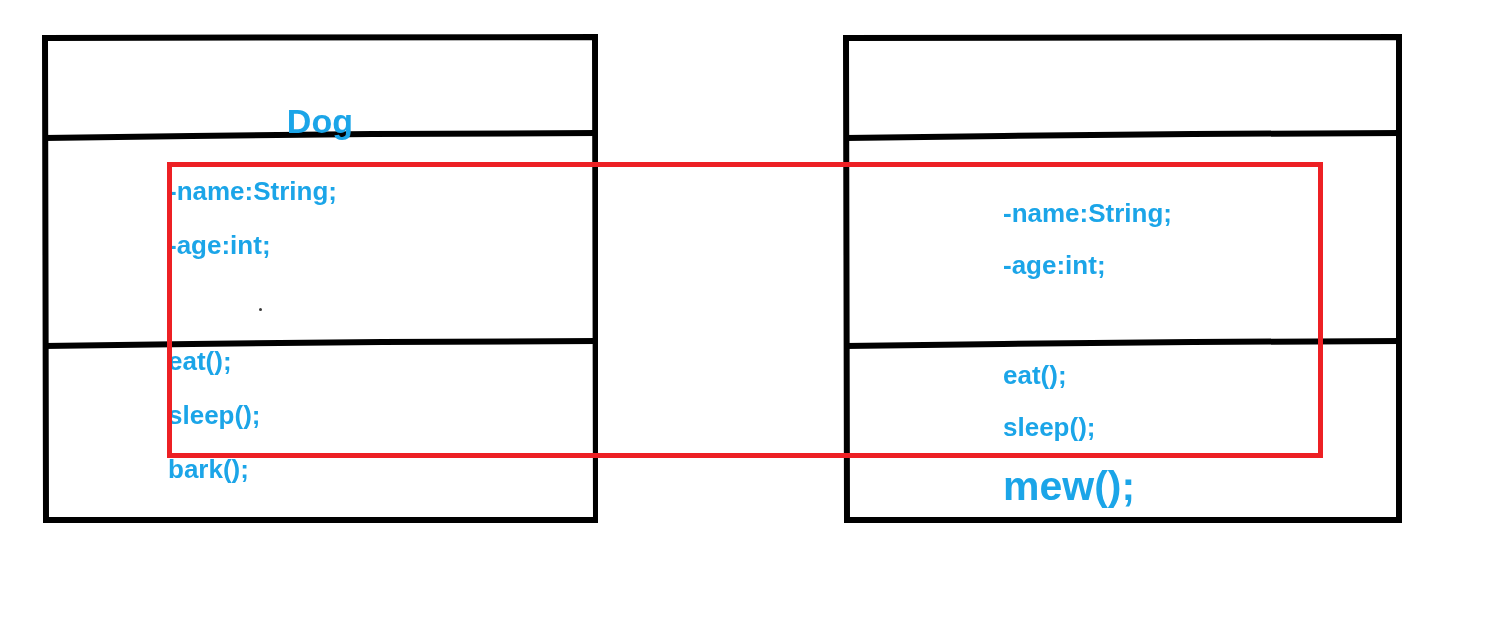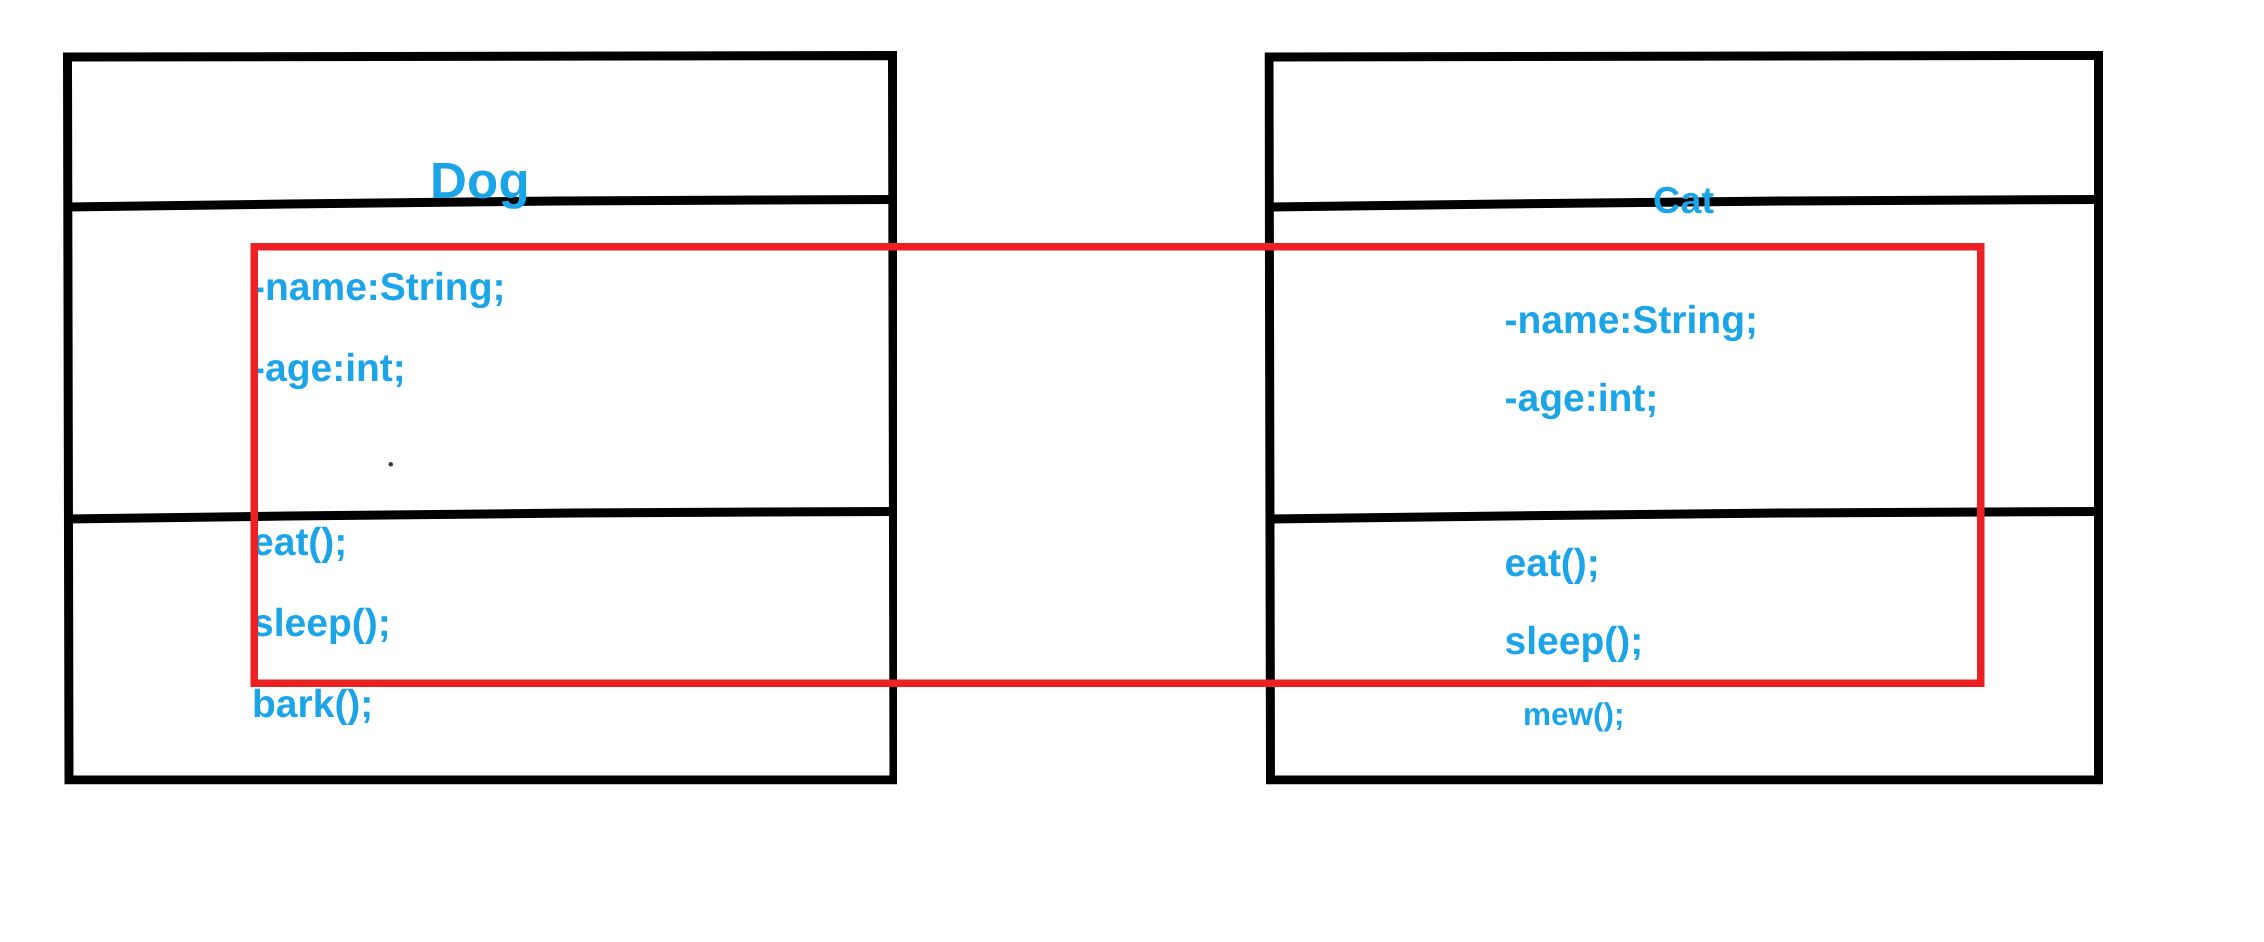"Cat" div.class-title { html: <div>Cat</div> -> none }
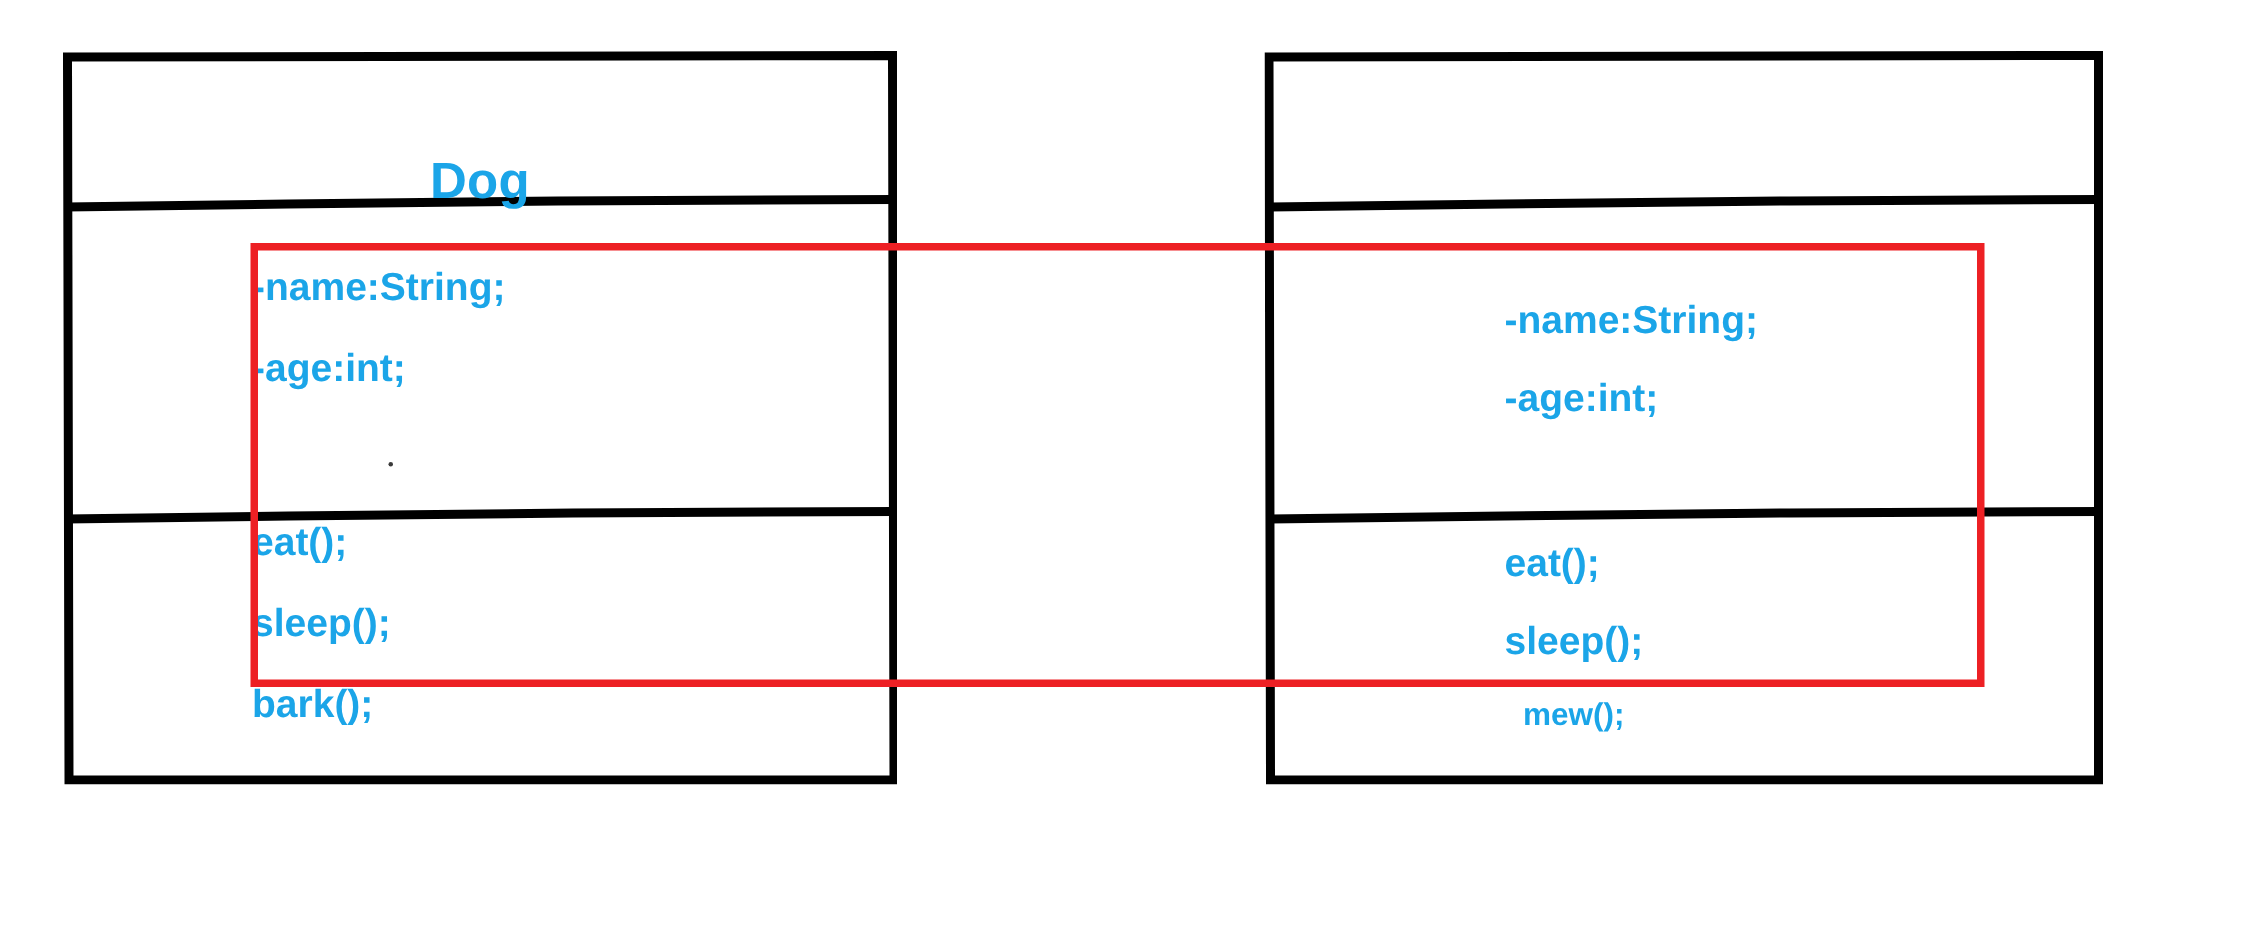"mew();" #cat-methods .member.large { font-size: 21px -> 41px }
